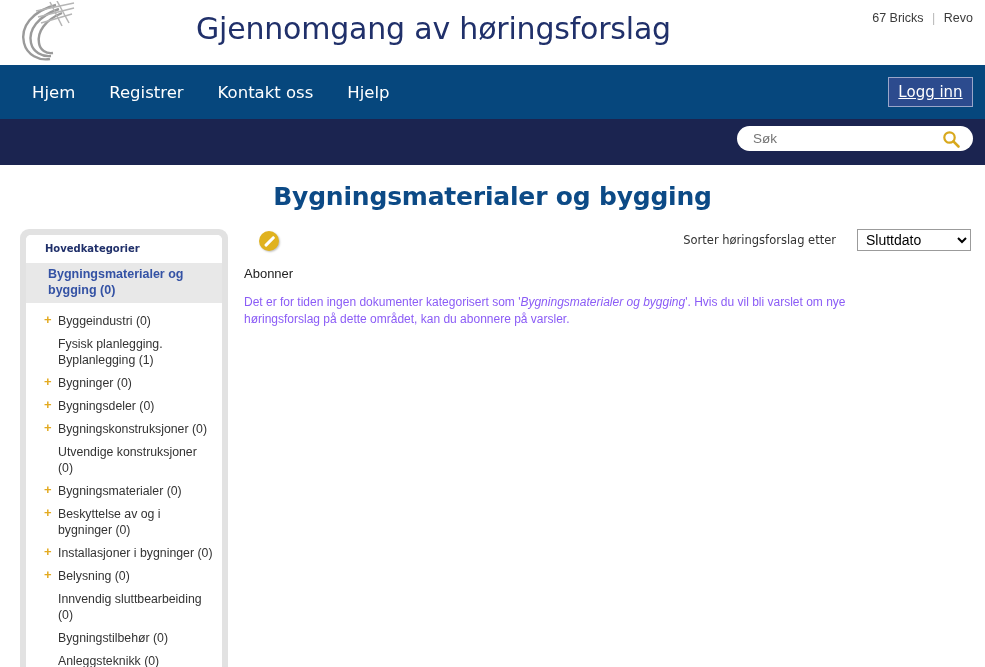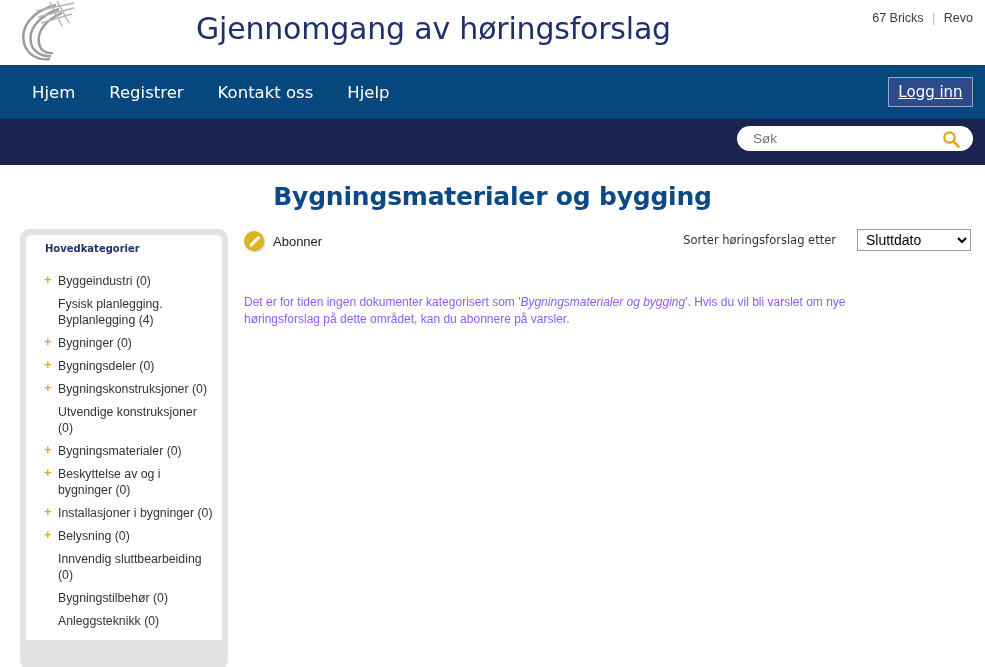"Bygningsmaterialer og bygging (0)" div.sidebar-current { html: none -> <div>Bygningsmaterialer og bygging (0)</div> }
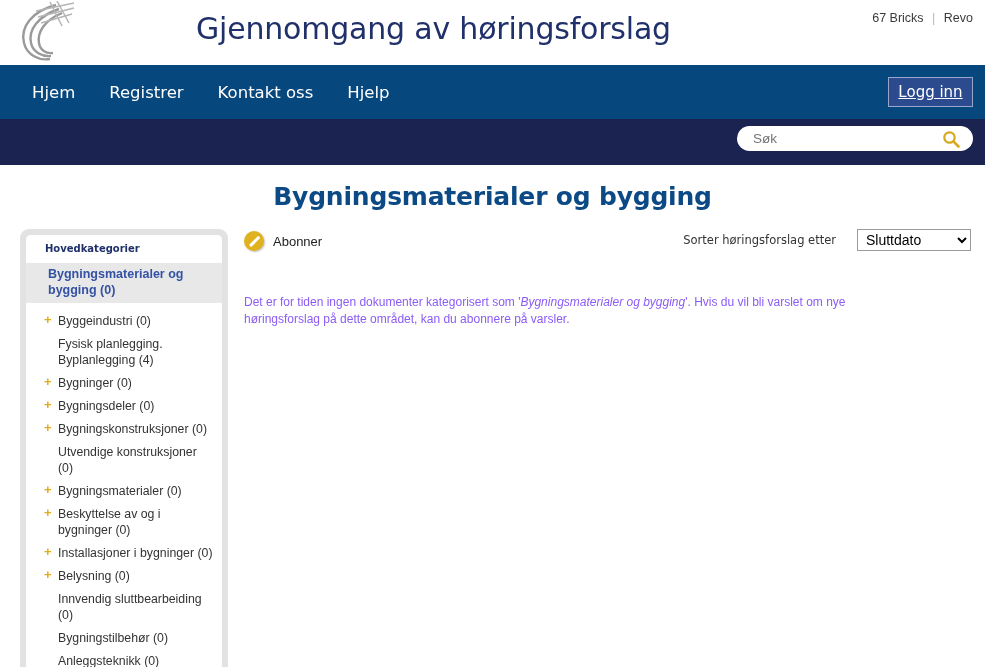"Abonner" .subscribe { flex-direction: none -> column; gap: 9px -> 15px }
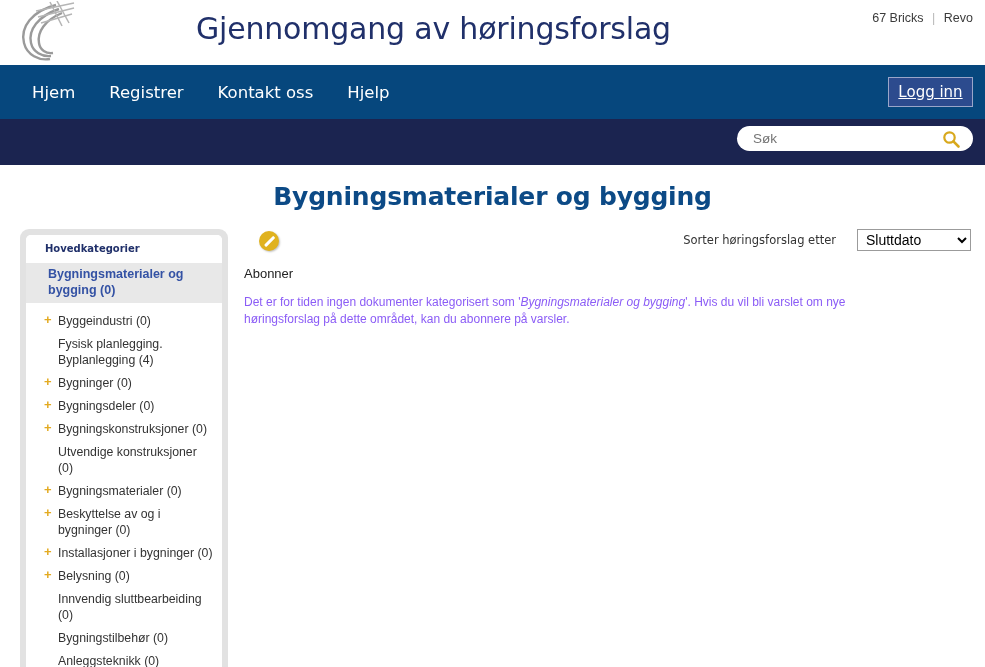"Fysisk planlegging. Byplanlegging (4)" span { text: 4 -> 1 }
